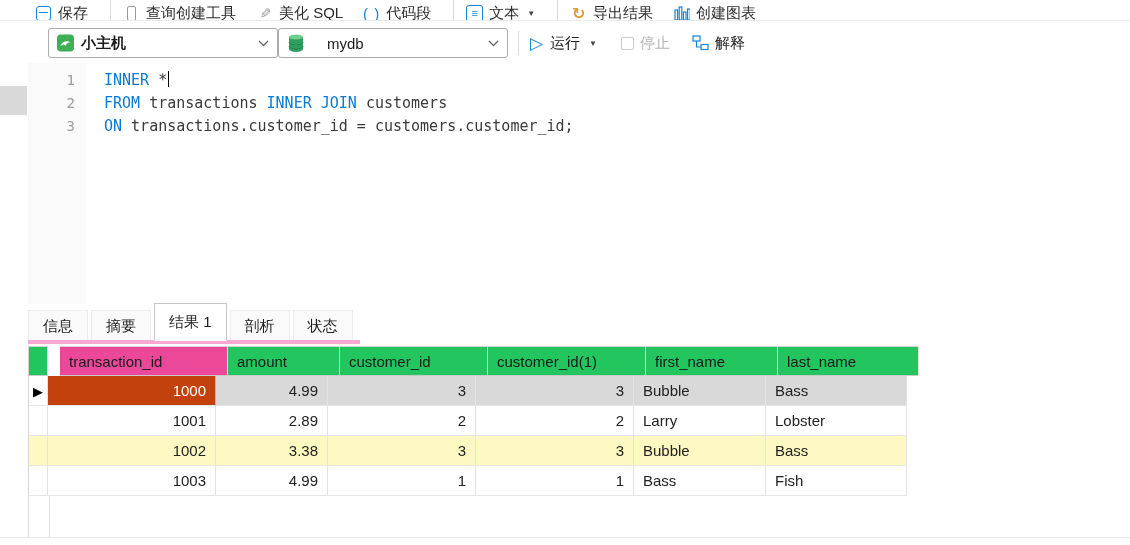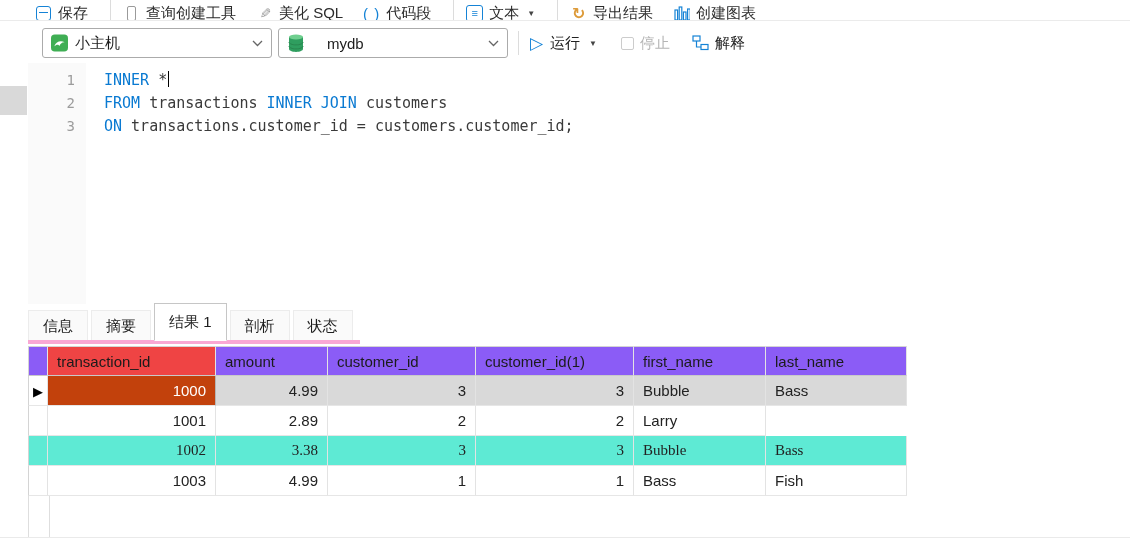"小主机" .combo1 { font-weight: none -> bold; left: 42px -> 48px }
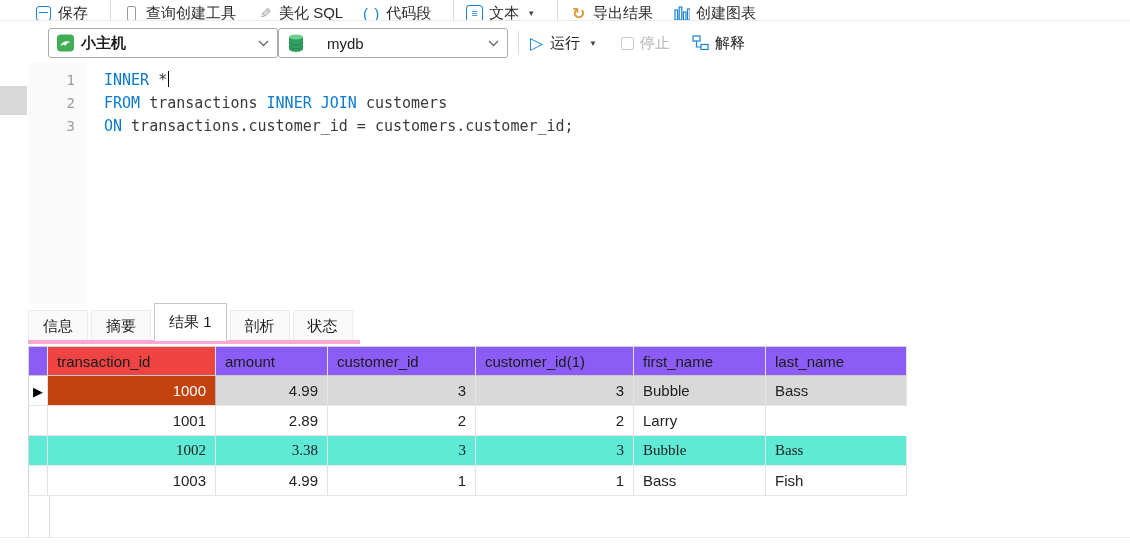"transaction_id" .hrow .tcell.sel-col { background: #ef4444 -> #ec4899; margin-left: none -> 12px }
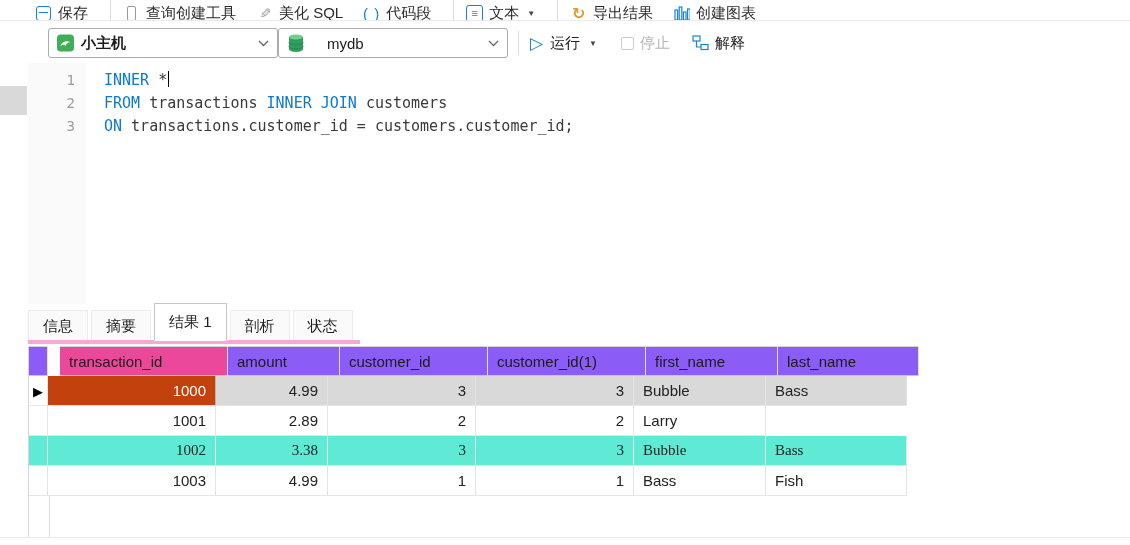"amount" .hrow .tcell { background: #8b5cf6 -> #22c55e }
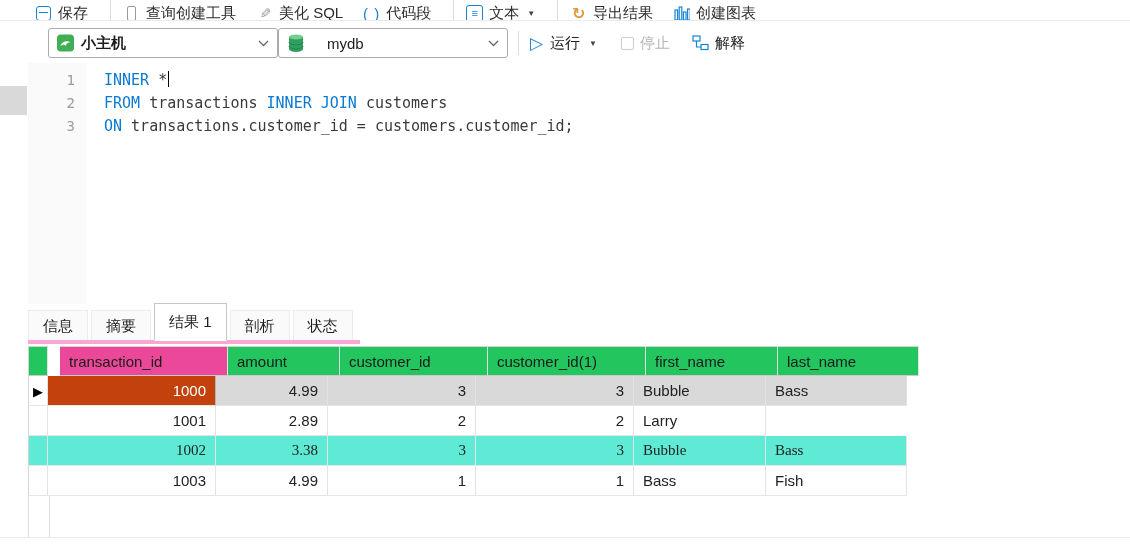"Lobster" div.tcell { html: none -> <div>Lobster</div> }
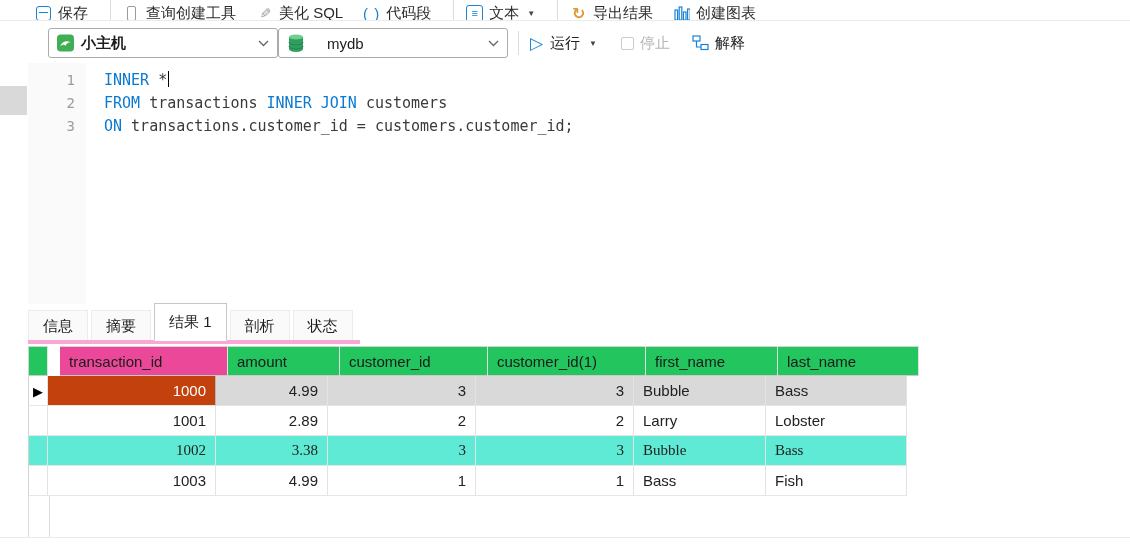"1002" .zebra .tcell { background: #5eead4 -> #fef9c3; font-family: Liberation Serif, serif -> none }
